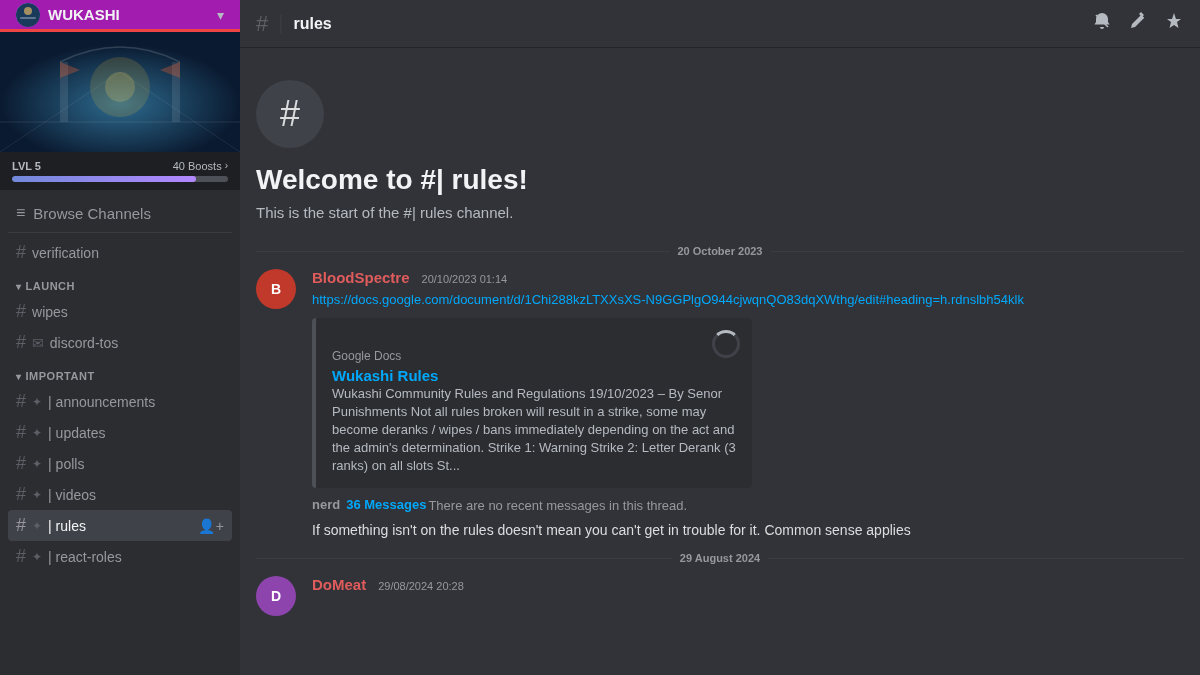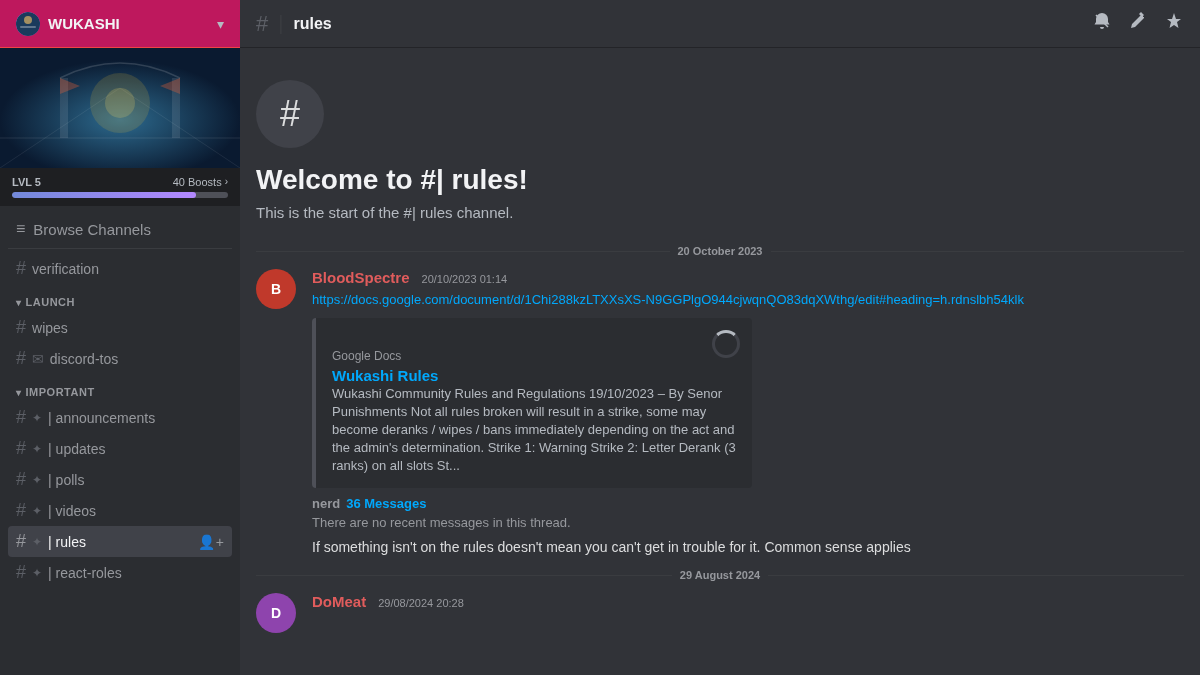"WUKASHI" .server-header { background: #be185d -> #a21caf; border-bottom: 1px solid #ef4444 -> 3px solid #ef4444; height: 48px -> 32px }
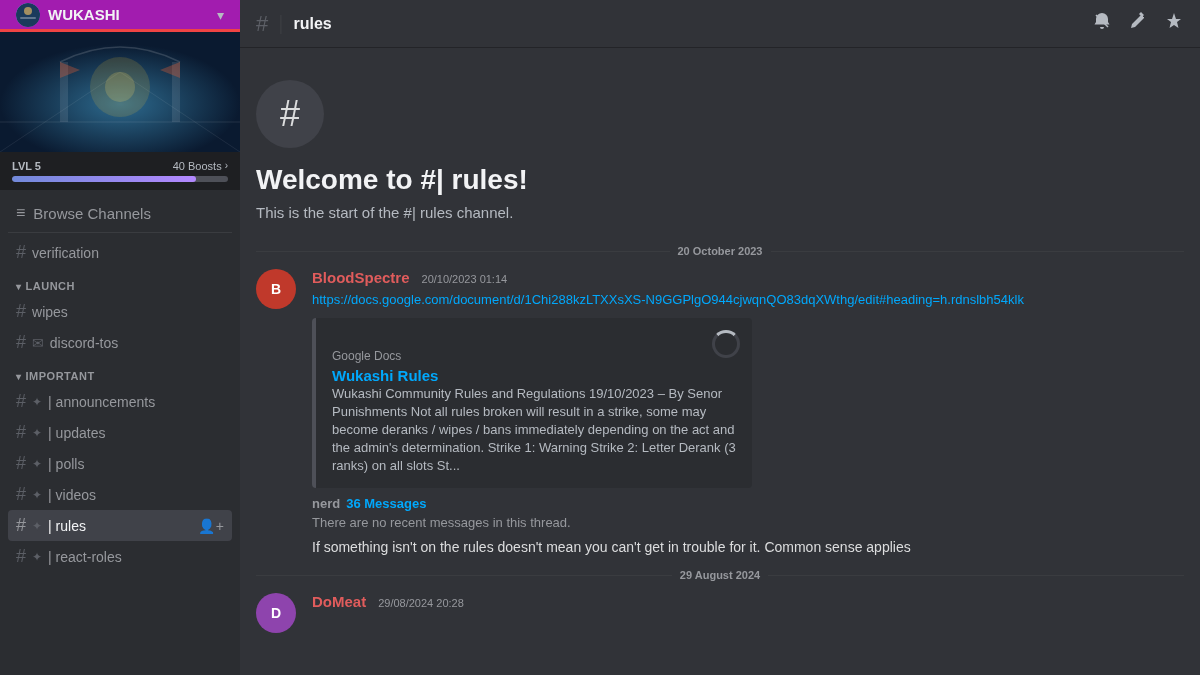"nerd" div { align-items: none -> center; flex-direction: column -> row }
